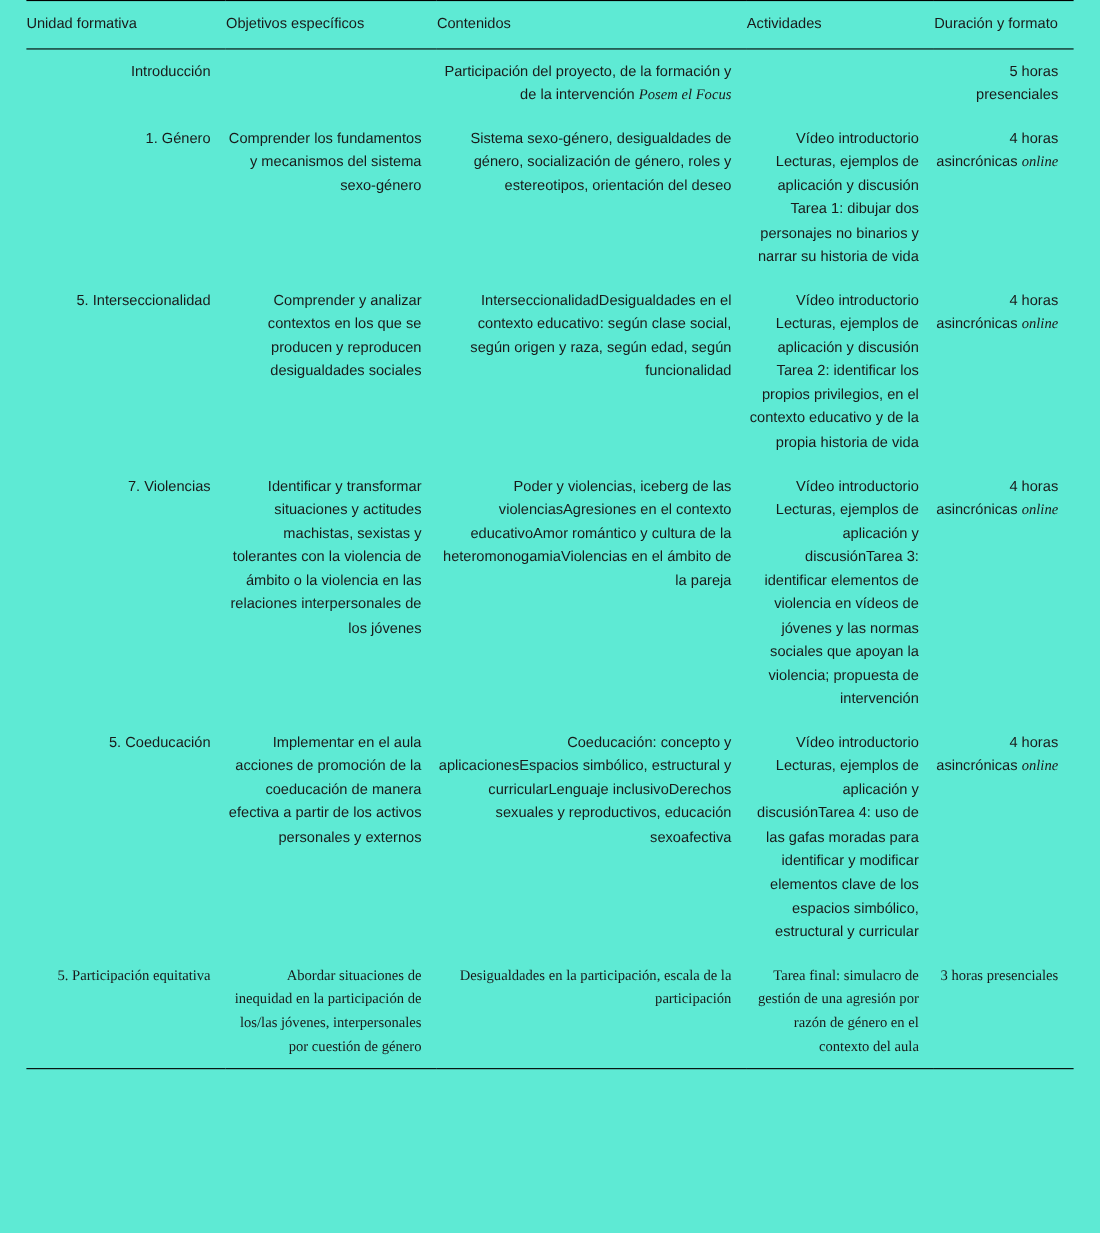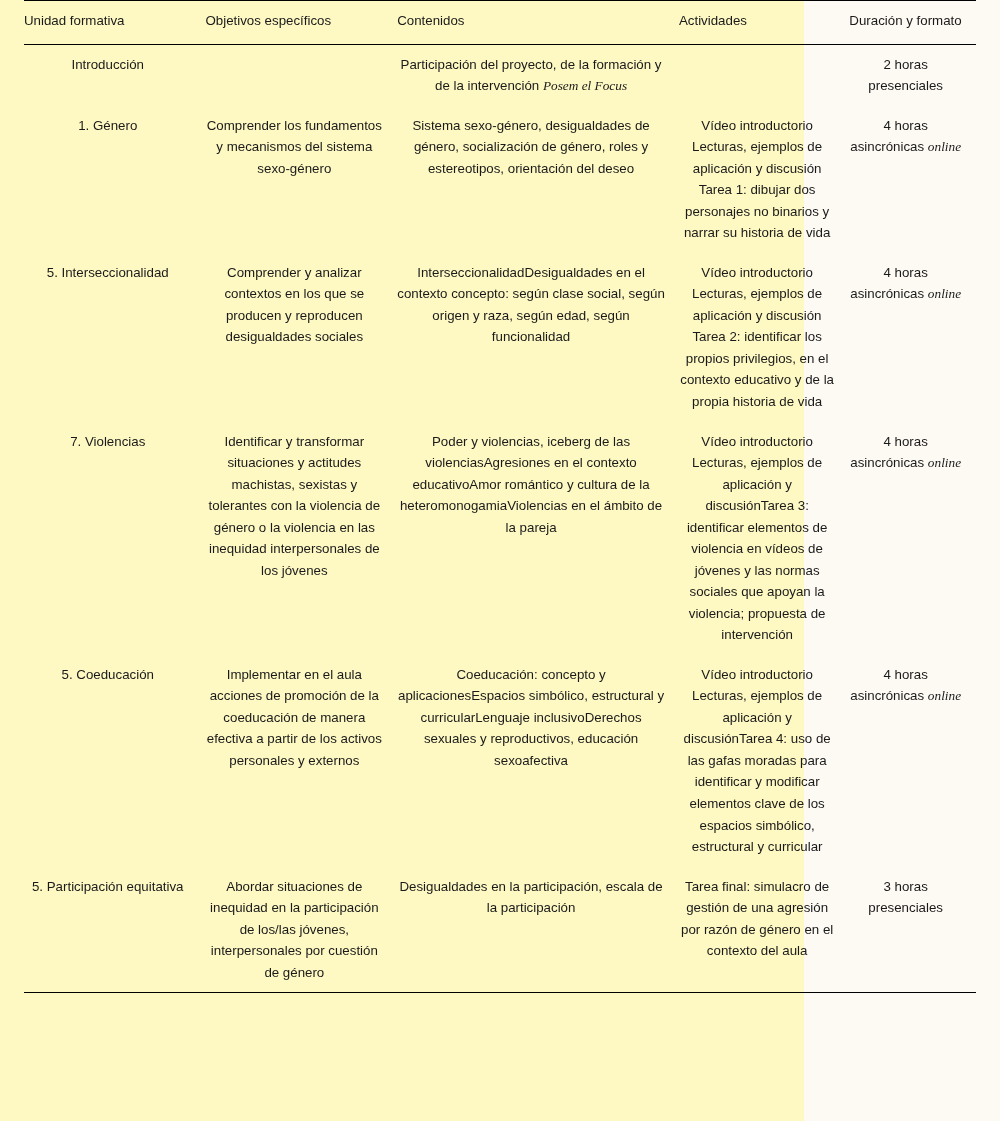"Unidad formativa" .page { background: #fef9c3 -> #5eead4; width: 804px -> 1000px }
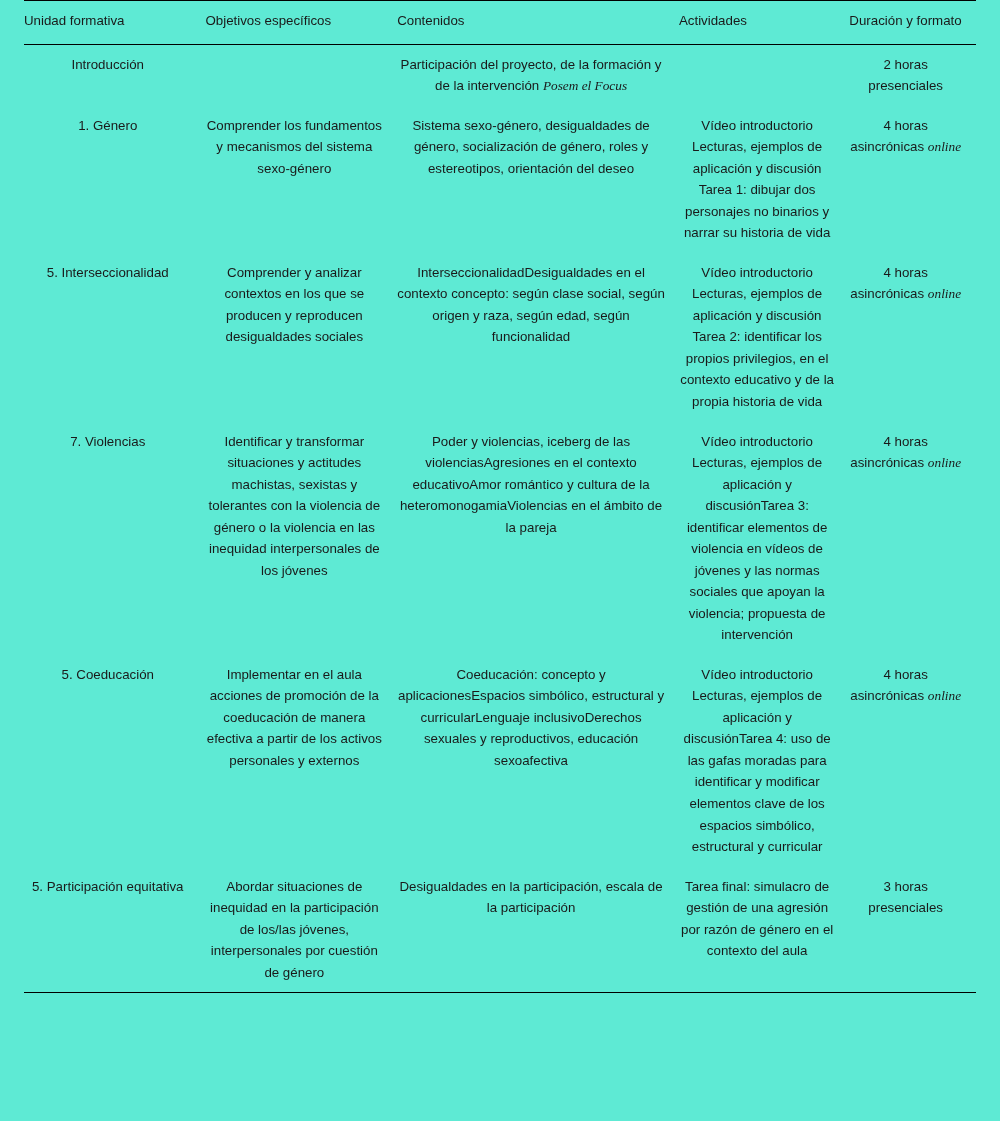"Introducción" table.program-table tbody td { text-align: center -> right }
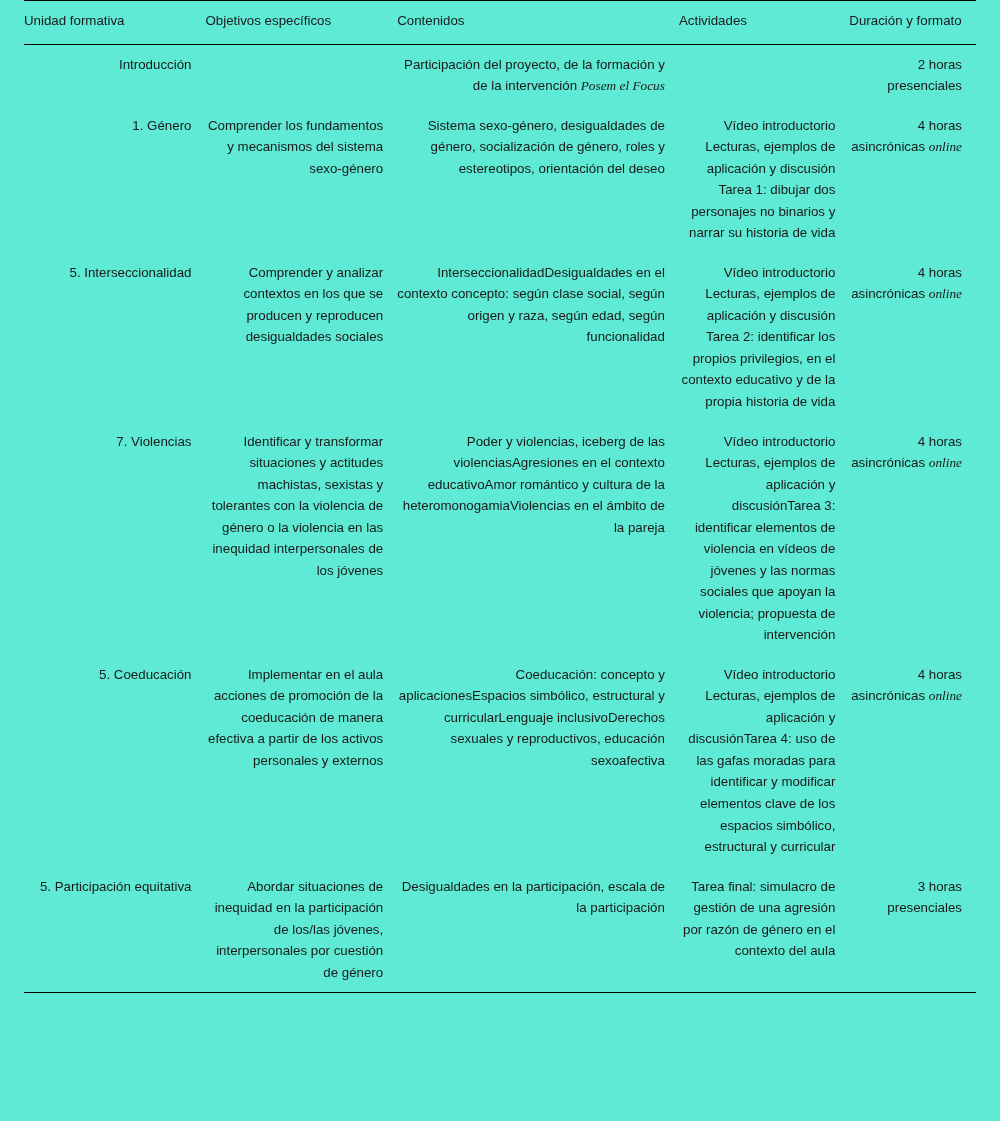"2 horas presenciales" span.seg-inline { text: 2 -> 5 }
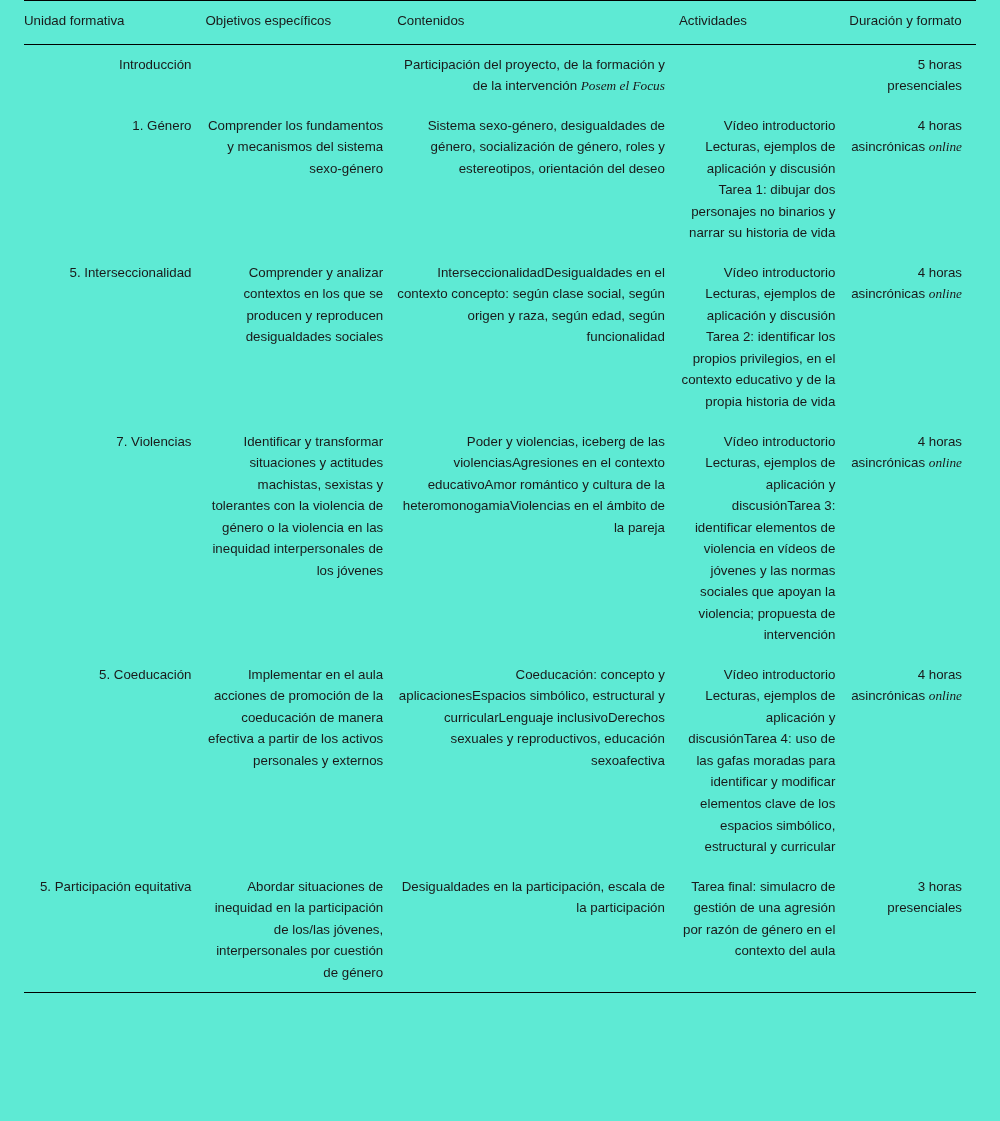"InterseccionalidadDesigualdades en el" span.seg-inline { text: concepto -> educativo }
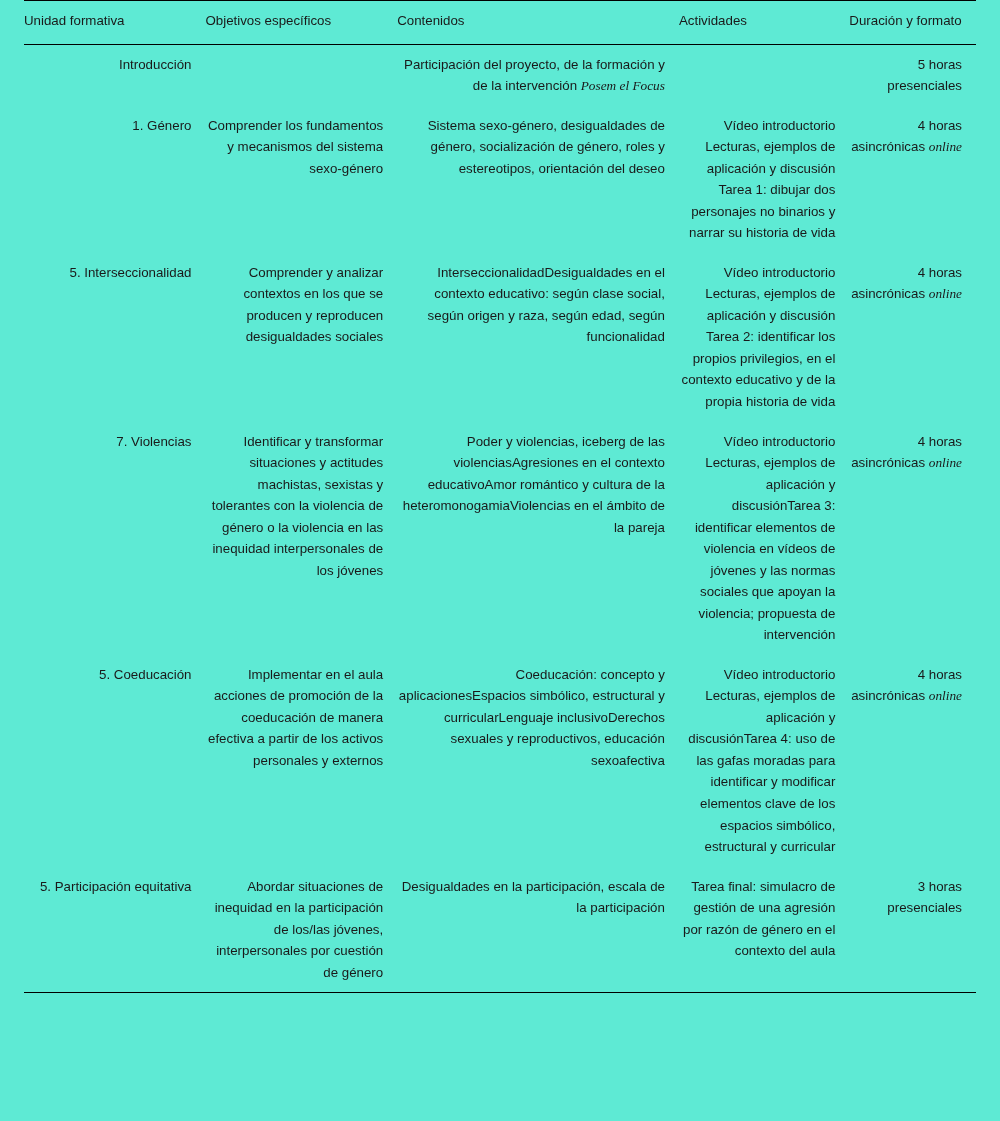"Identificar y transformar situaciones y" td.cell { text: género o la violencia en las inequidad -> ámbito o la violencia en las relaciones }
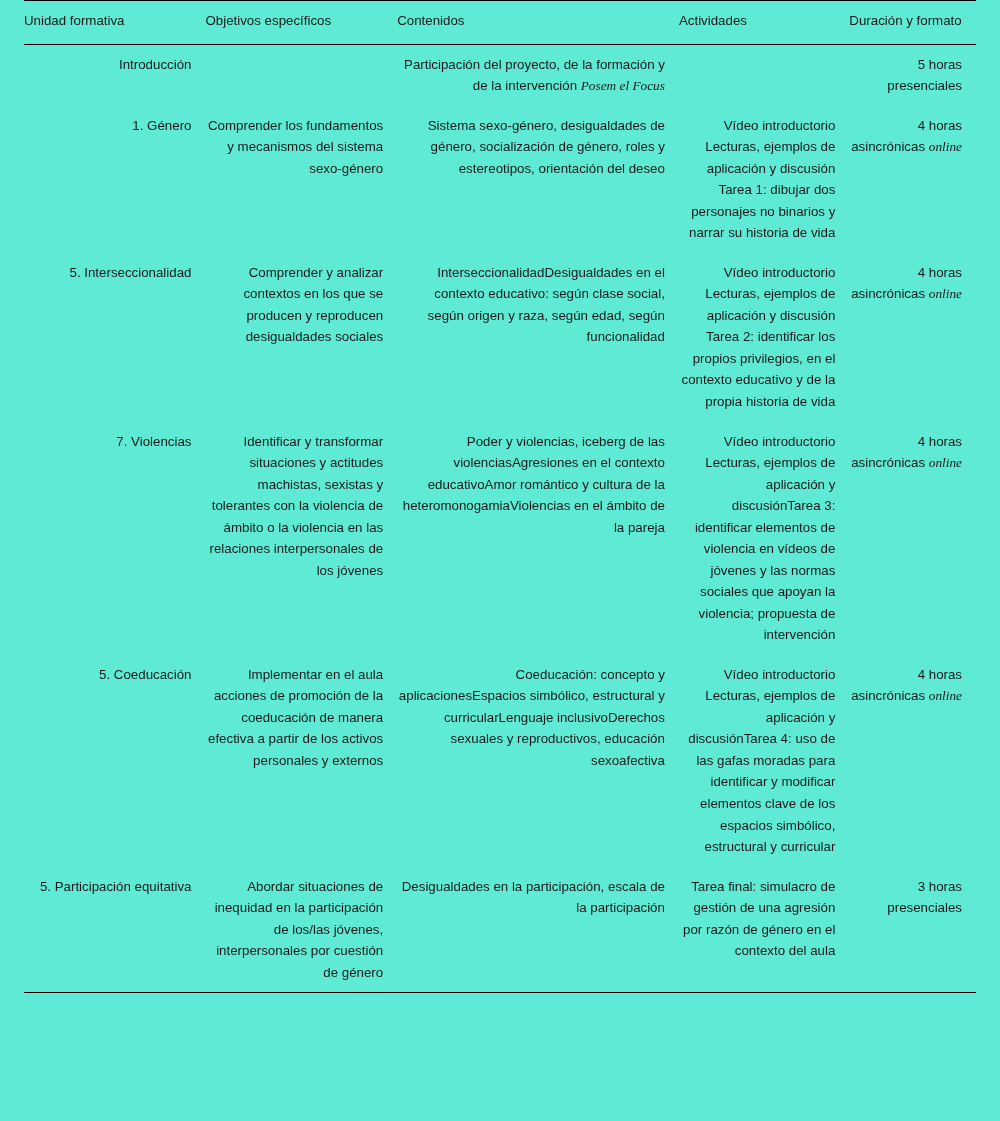"5. Participación equitativa" table.program-table tbody tr:last-child td { font-family: none -> Liberation Serif, serif }
